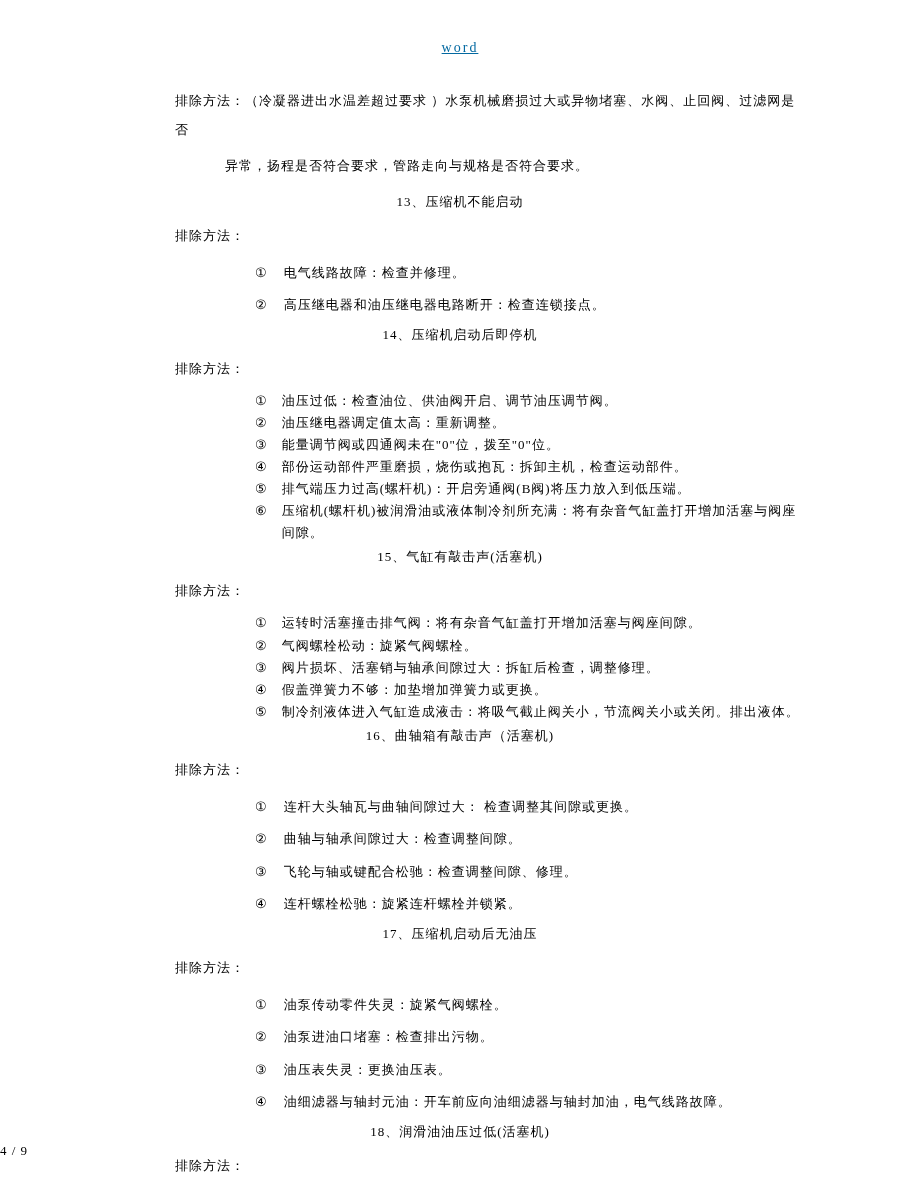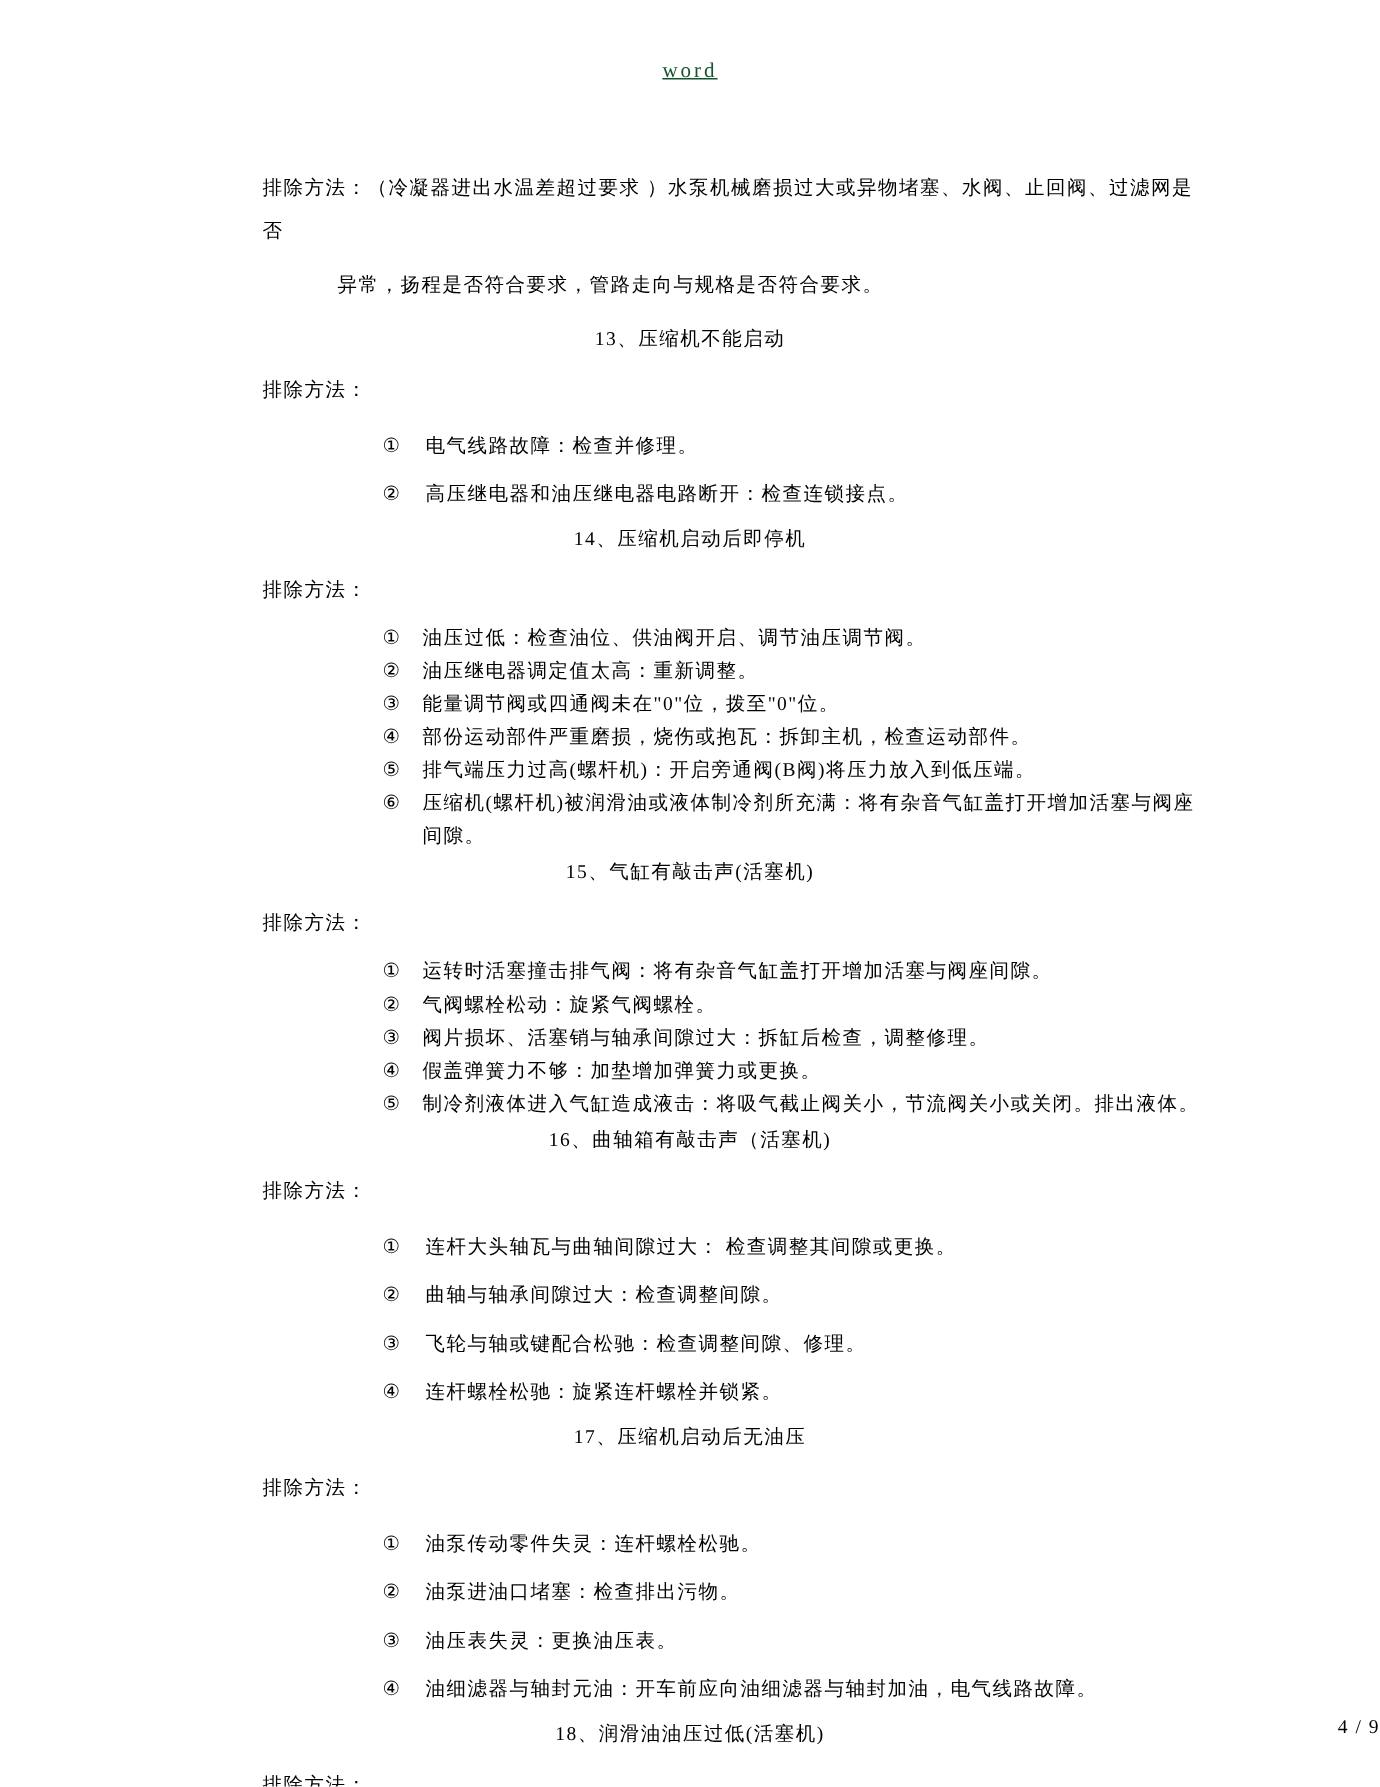"word" .header { color: #14532d -> #0369a1; margin-bottom: 55px -> 31px }
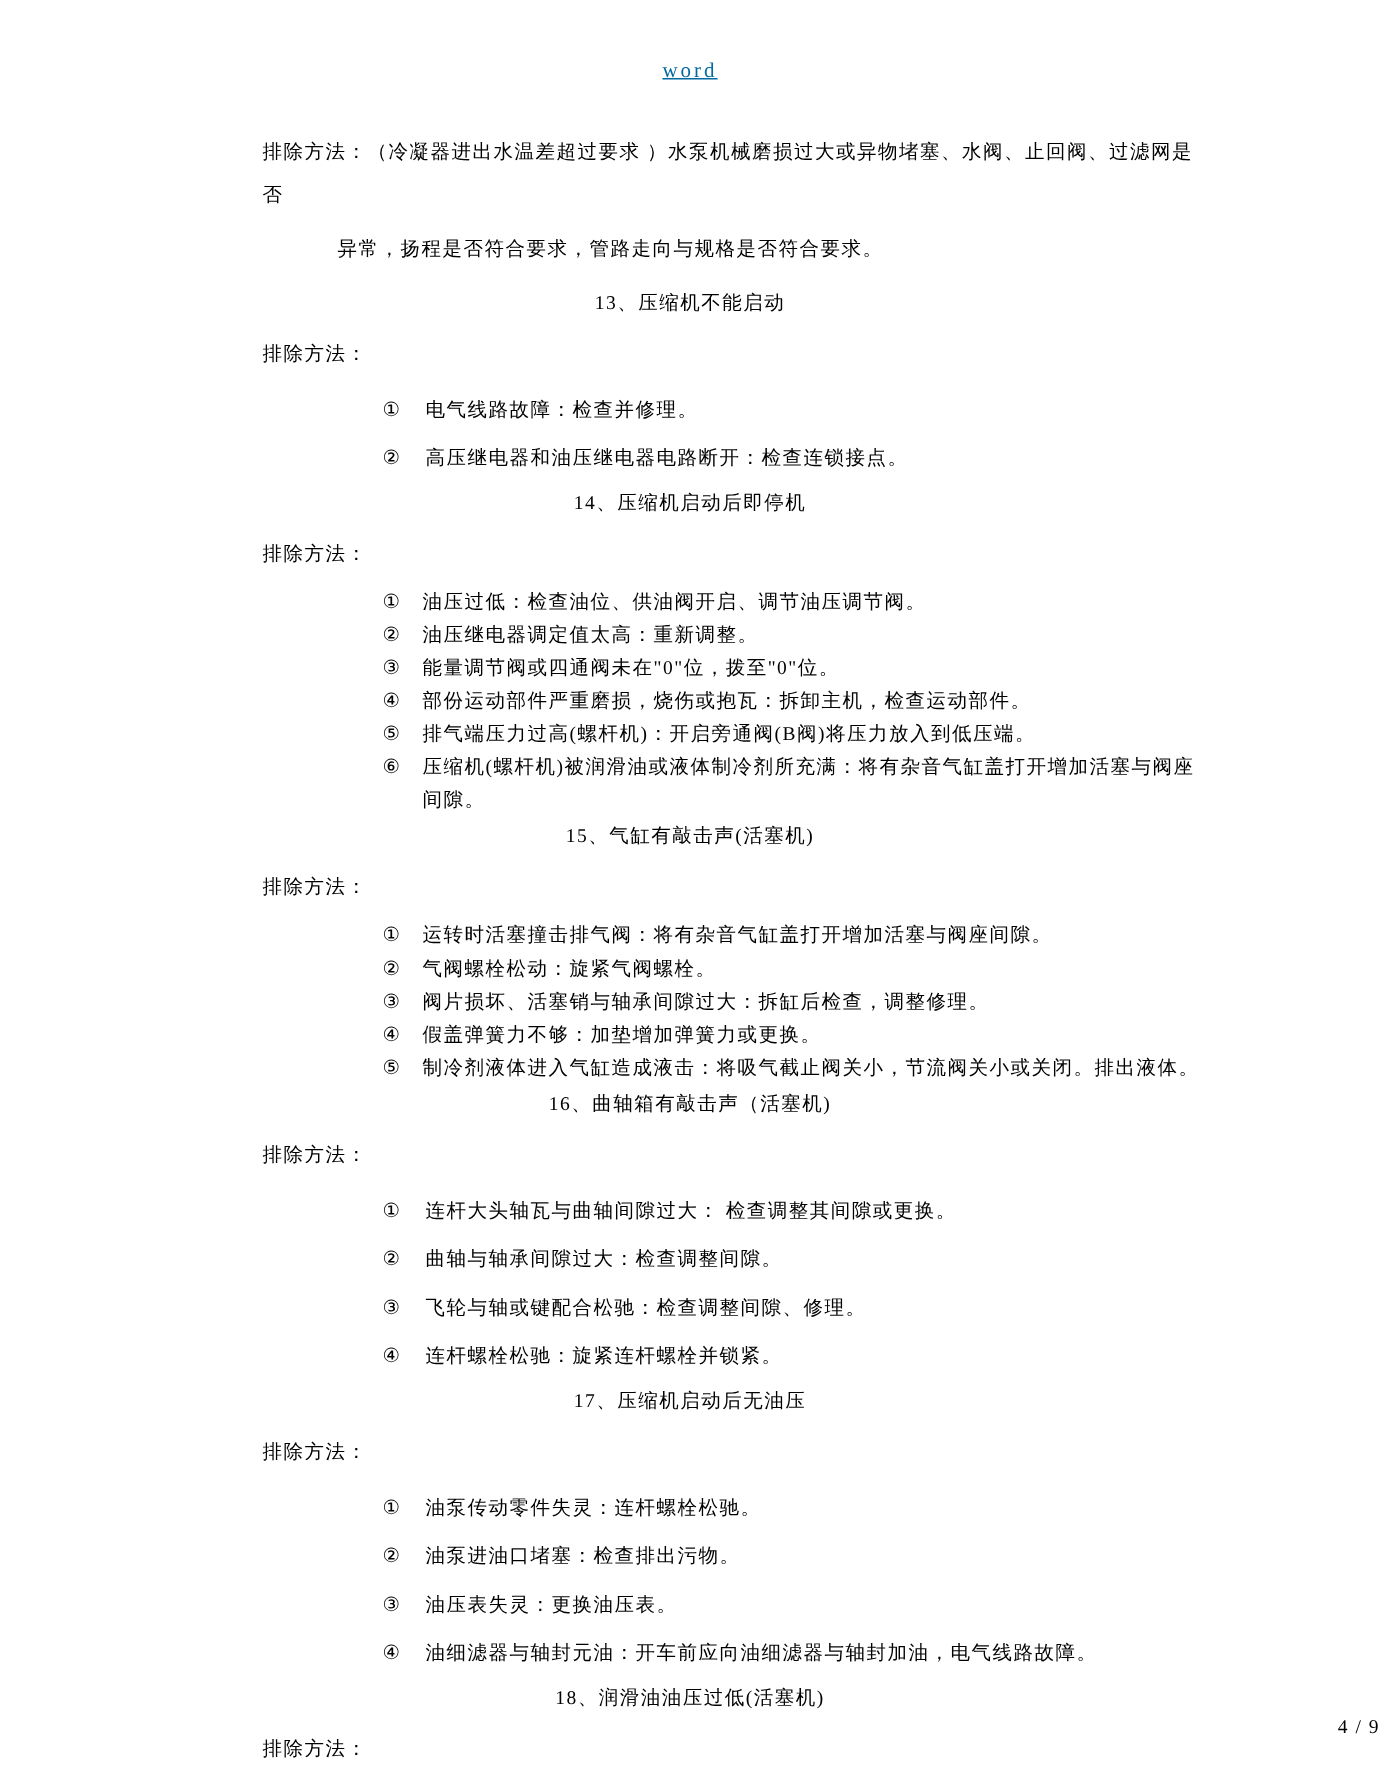"油泵传动零件失灵：连杆螺栓松驰。" span { text: 连杆螺栓松驰 -> 旋紧气阀螺栓 }
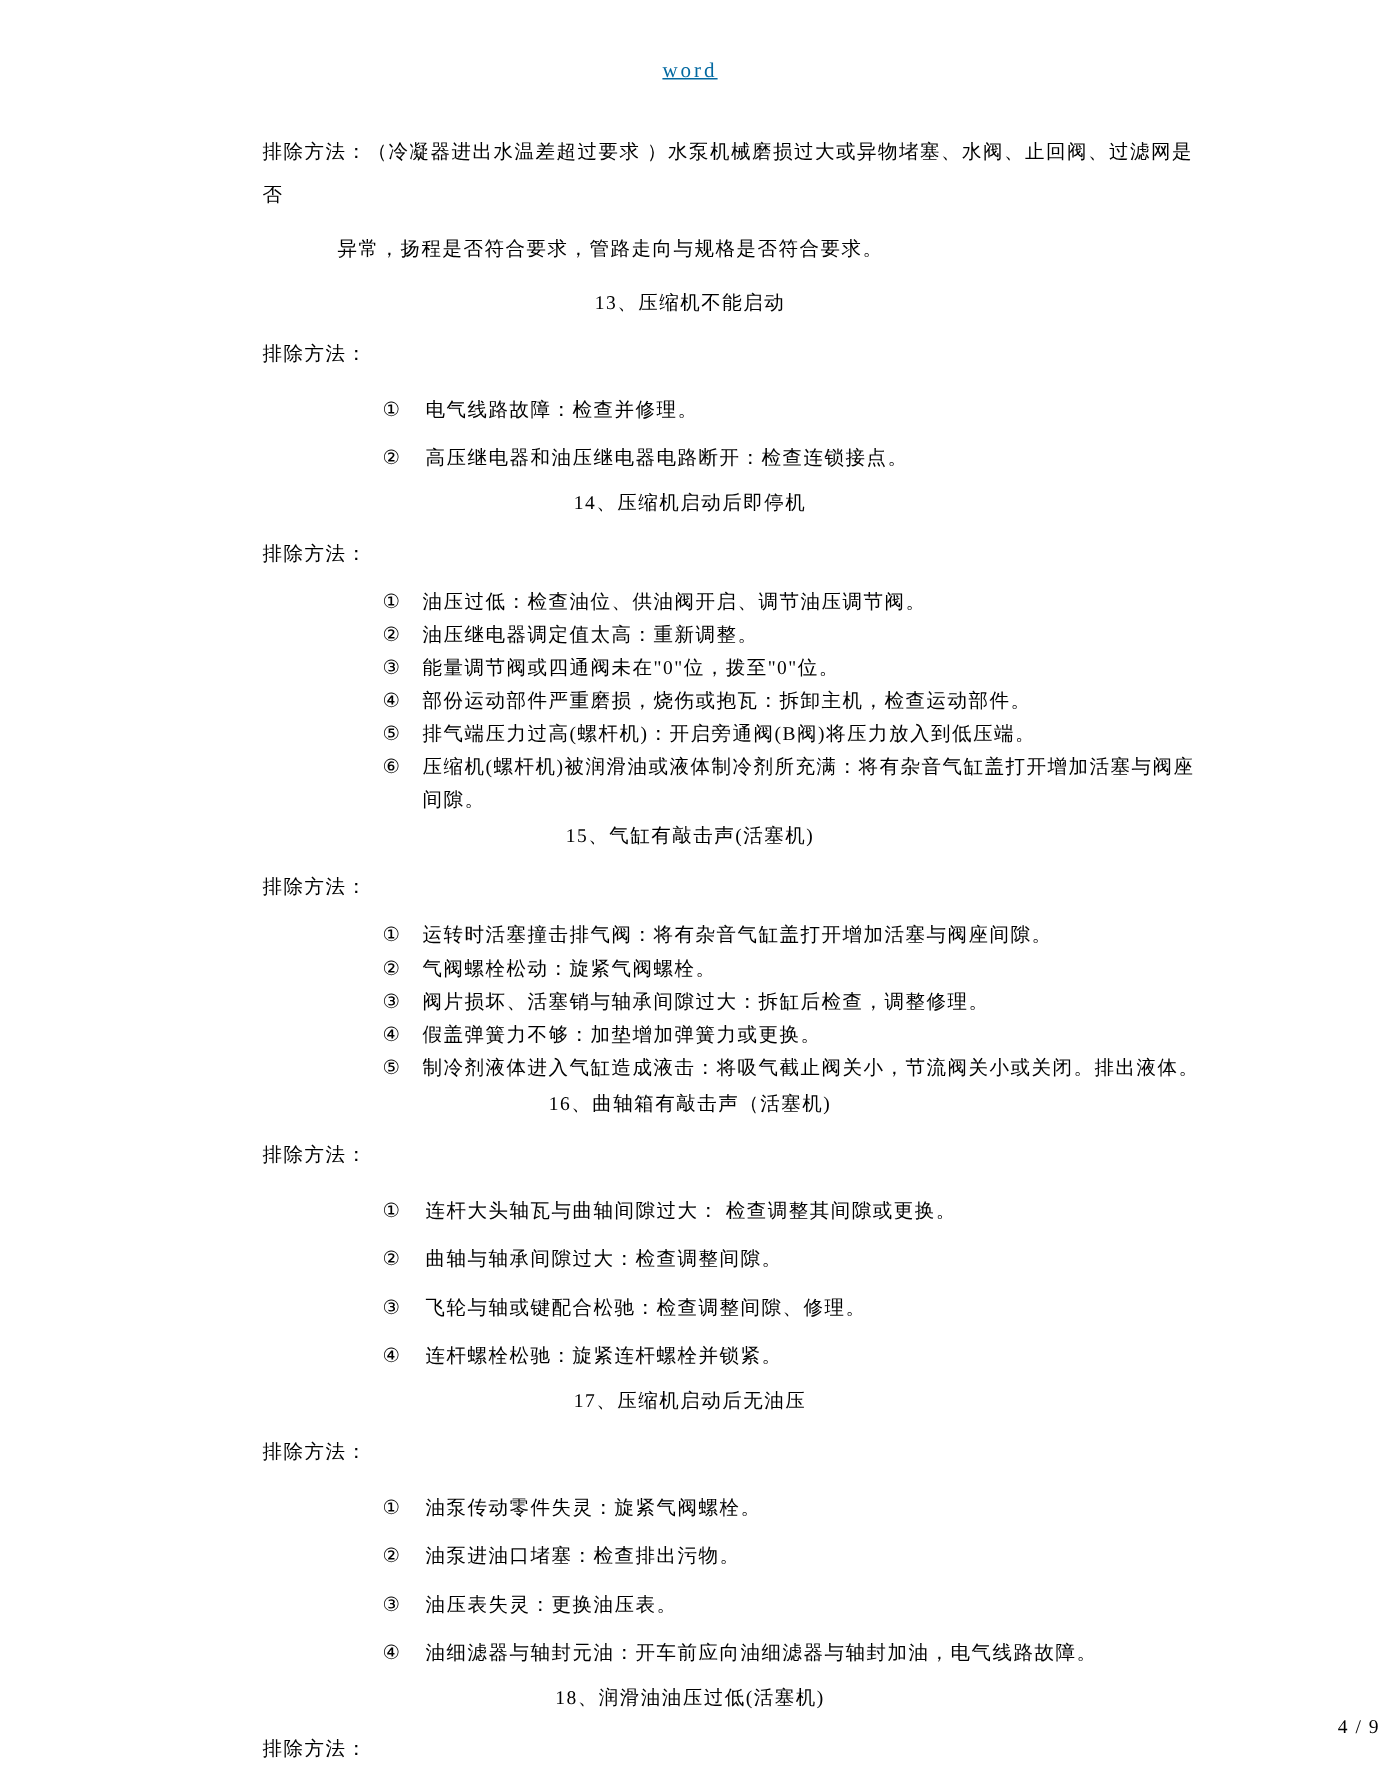"4 / 9" .footer { text-align: right -> left }
